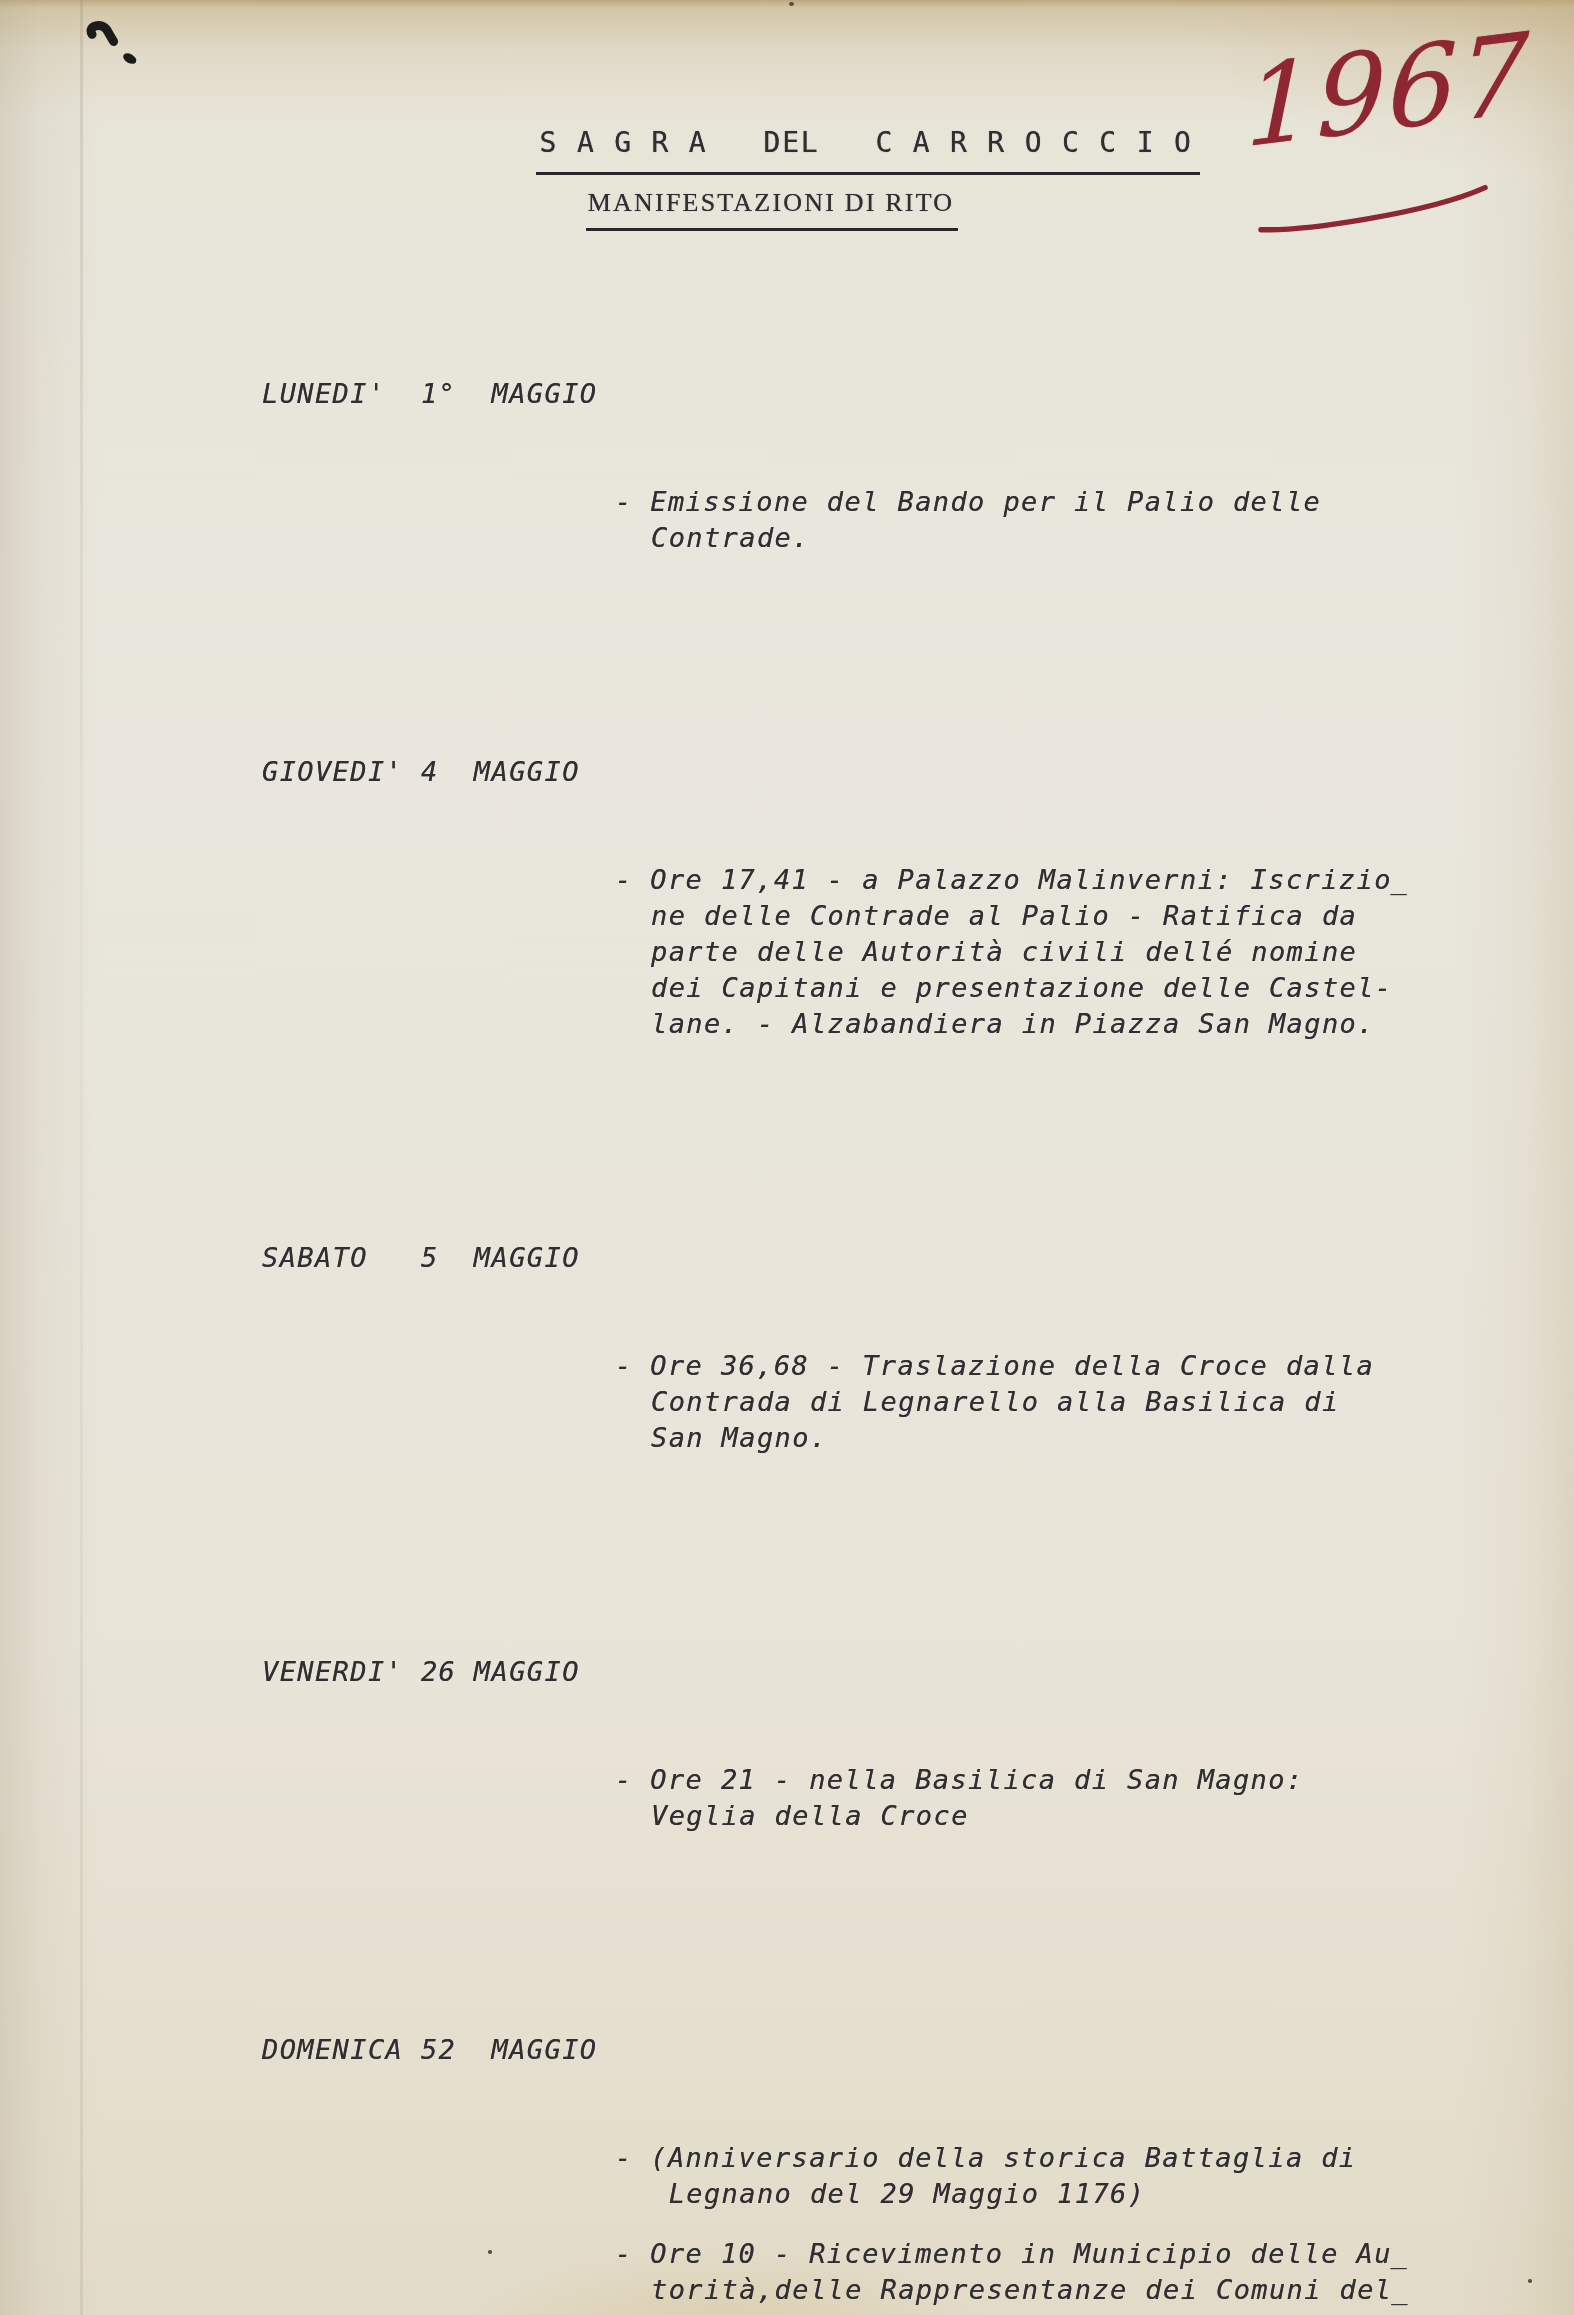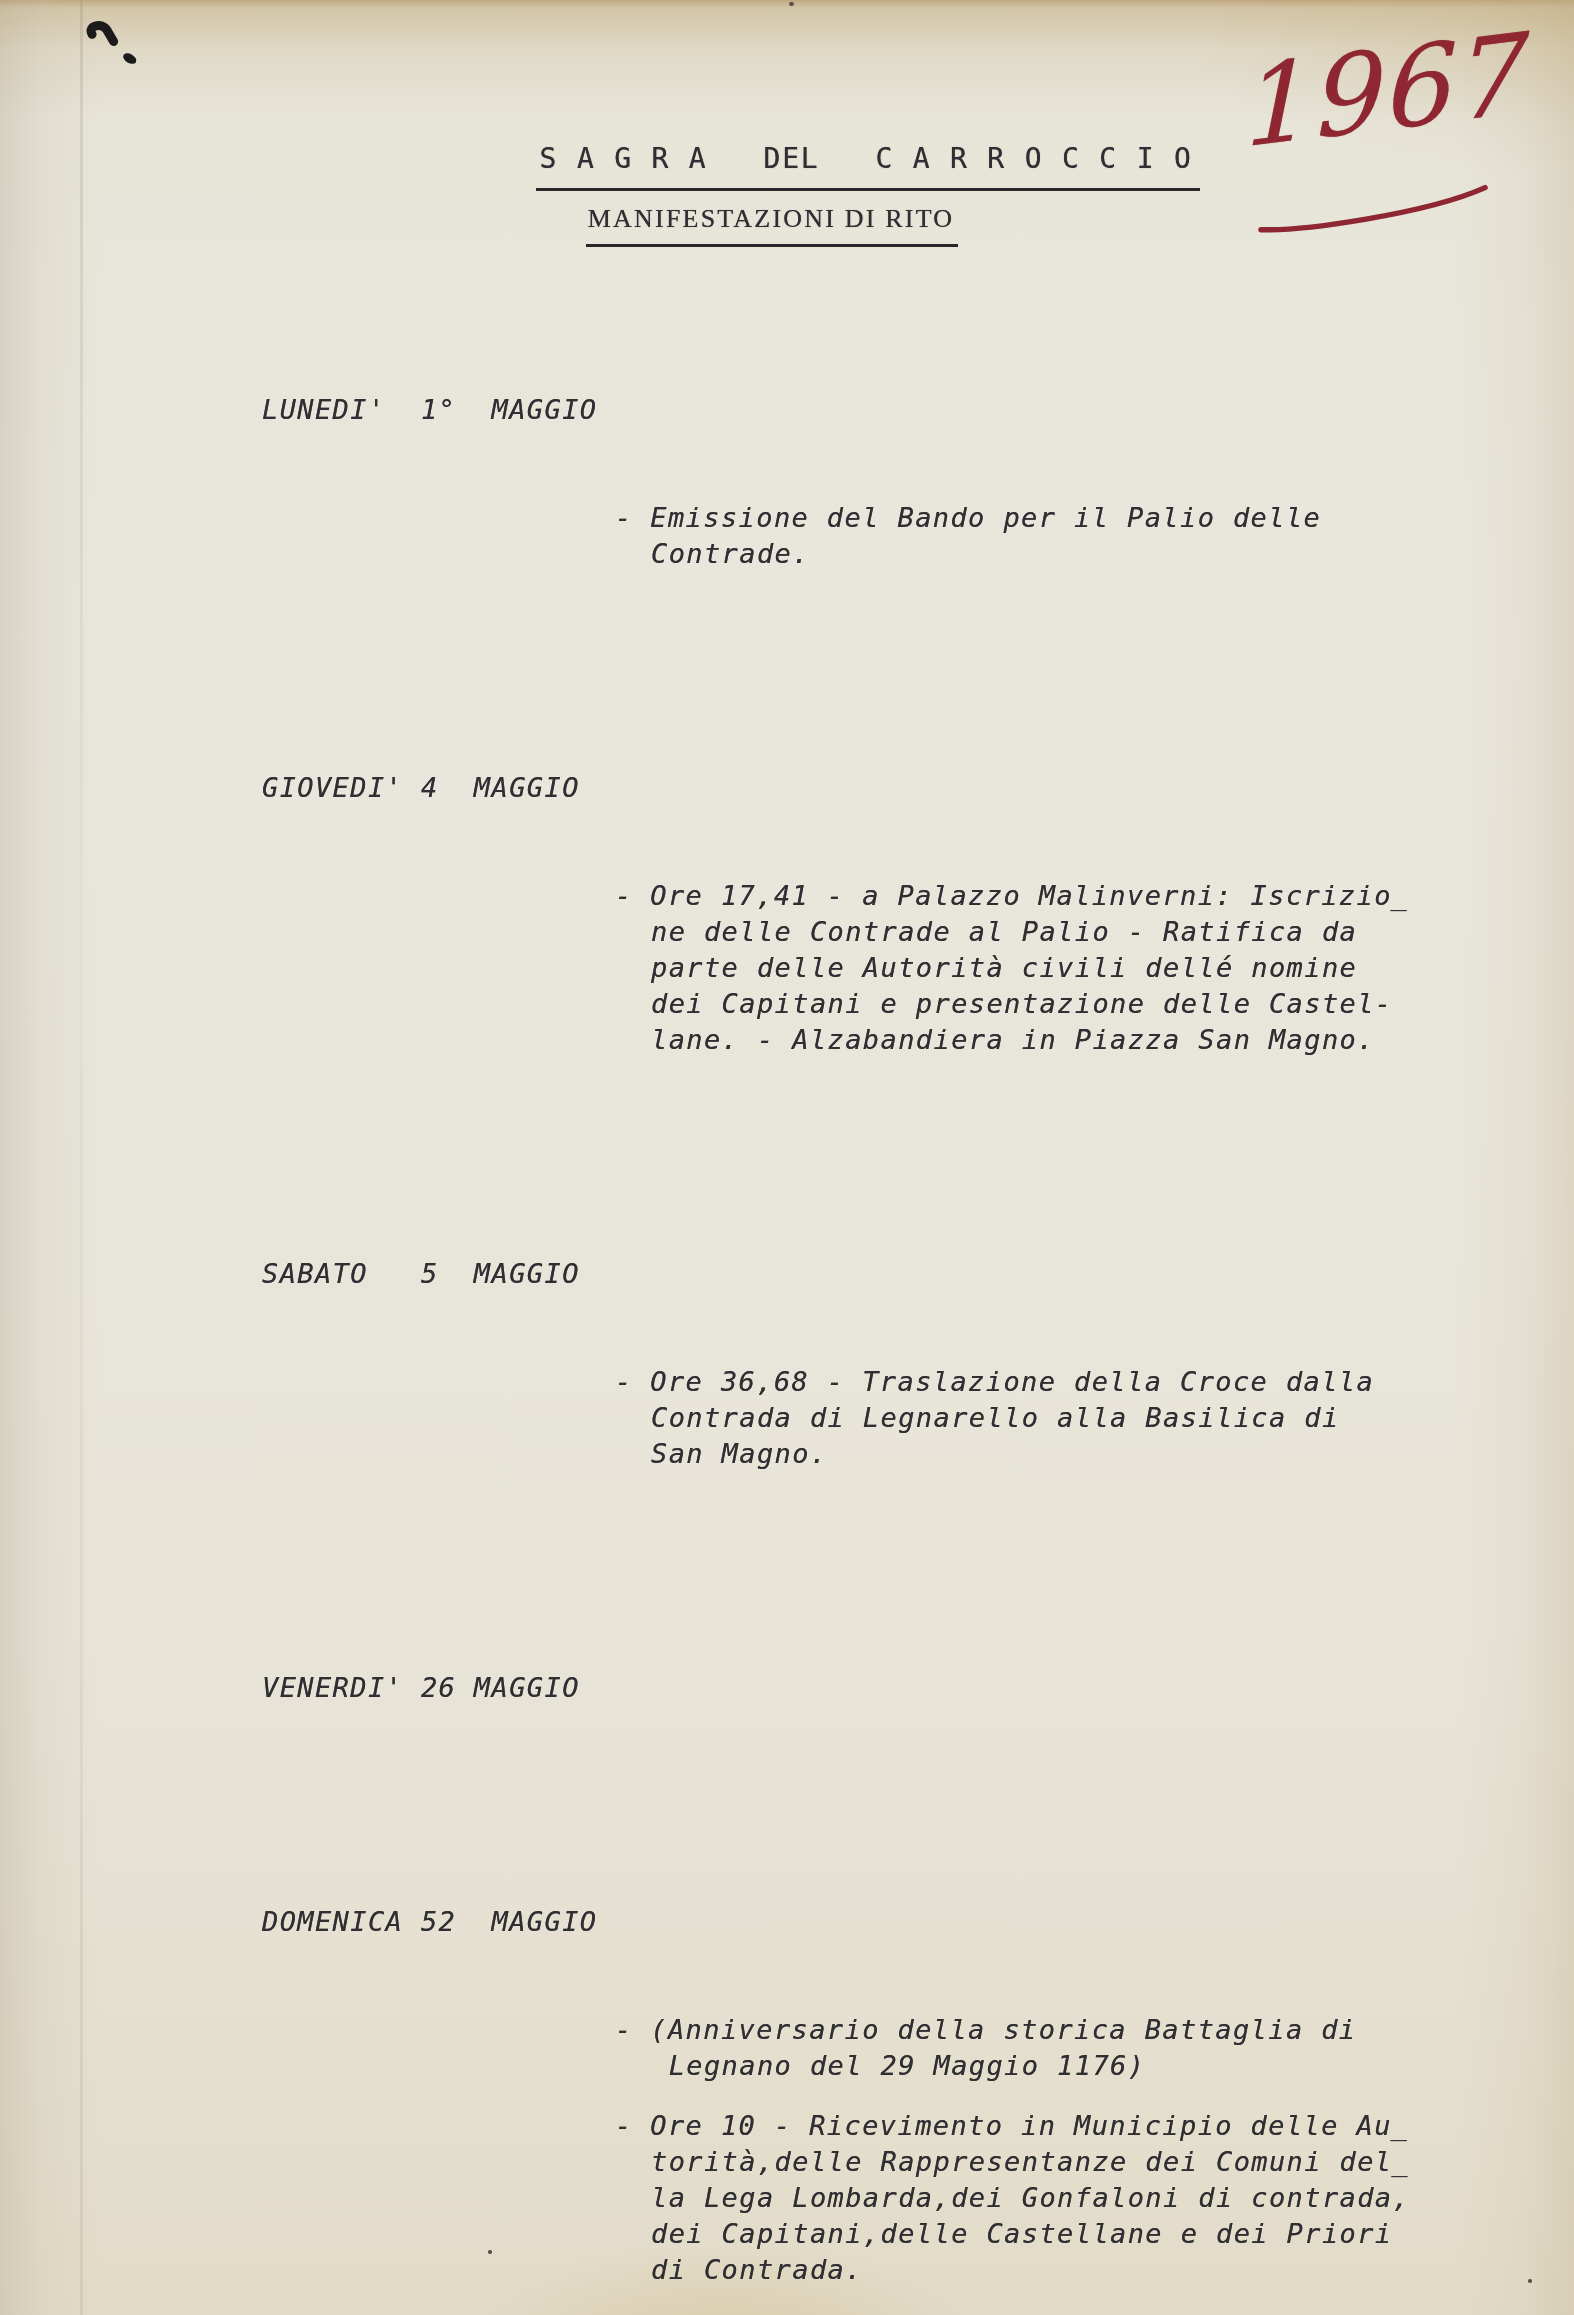"S A G R A" .tw { margin-top: 16px -> none }
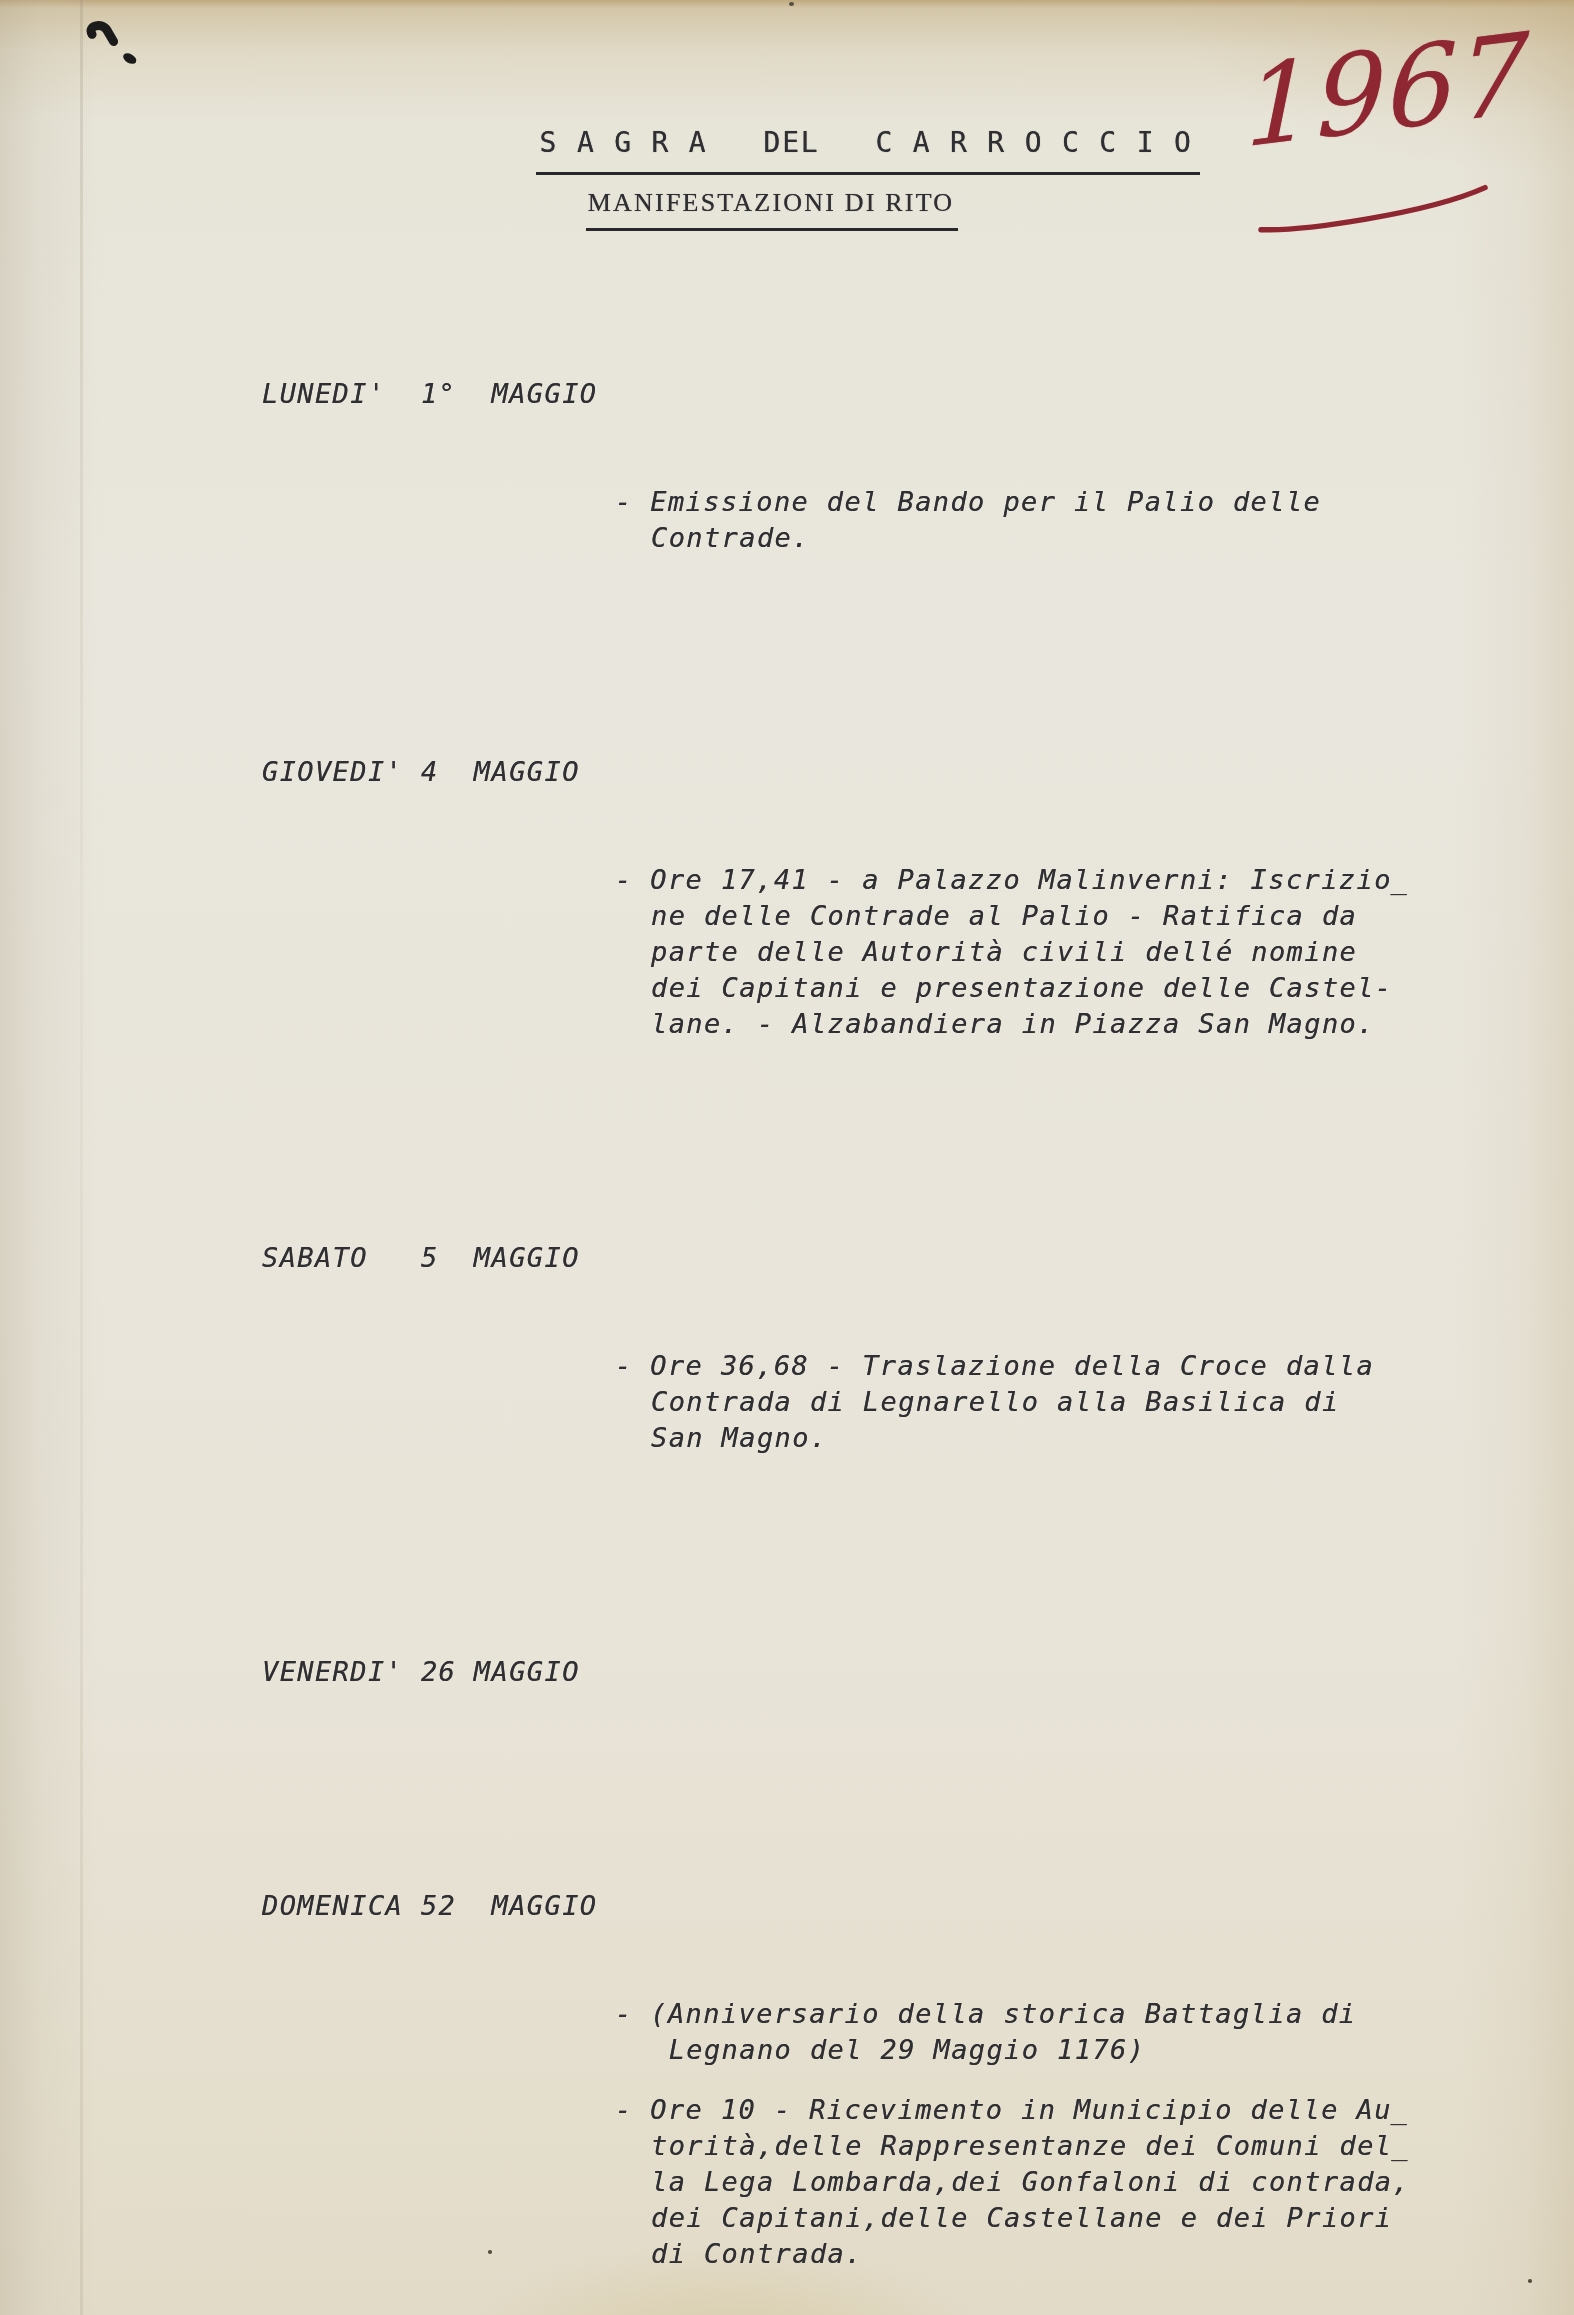"- Ore 21 - nella" div.entry-content { html: none -> <div><div>- Ore 21 - nella Basilica di San Magno: Veglia della Croce</div></div> }
